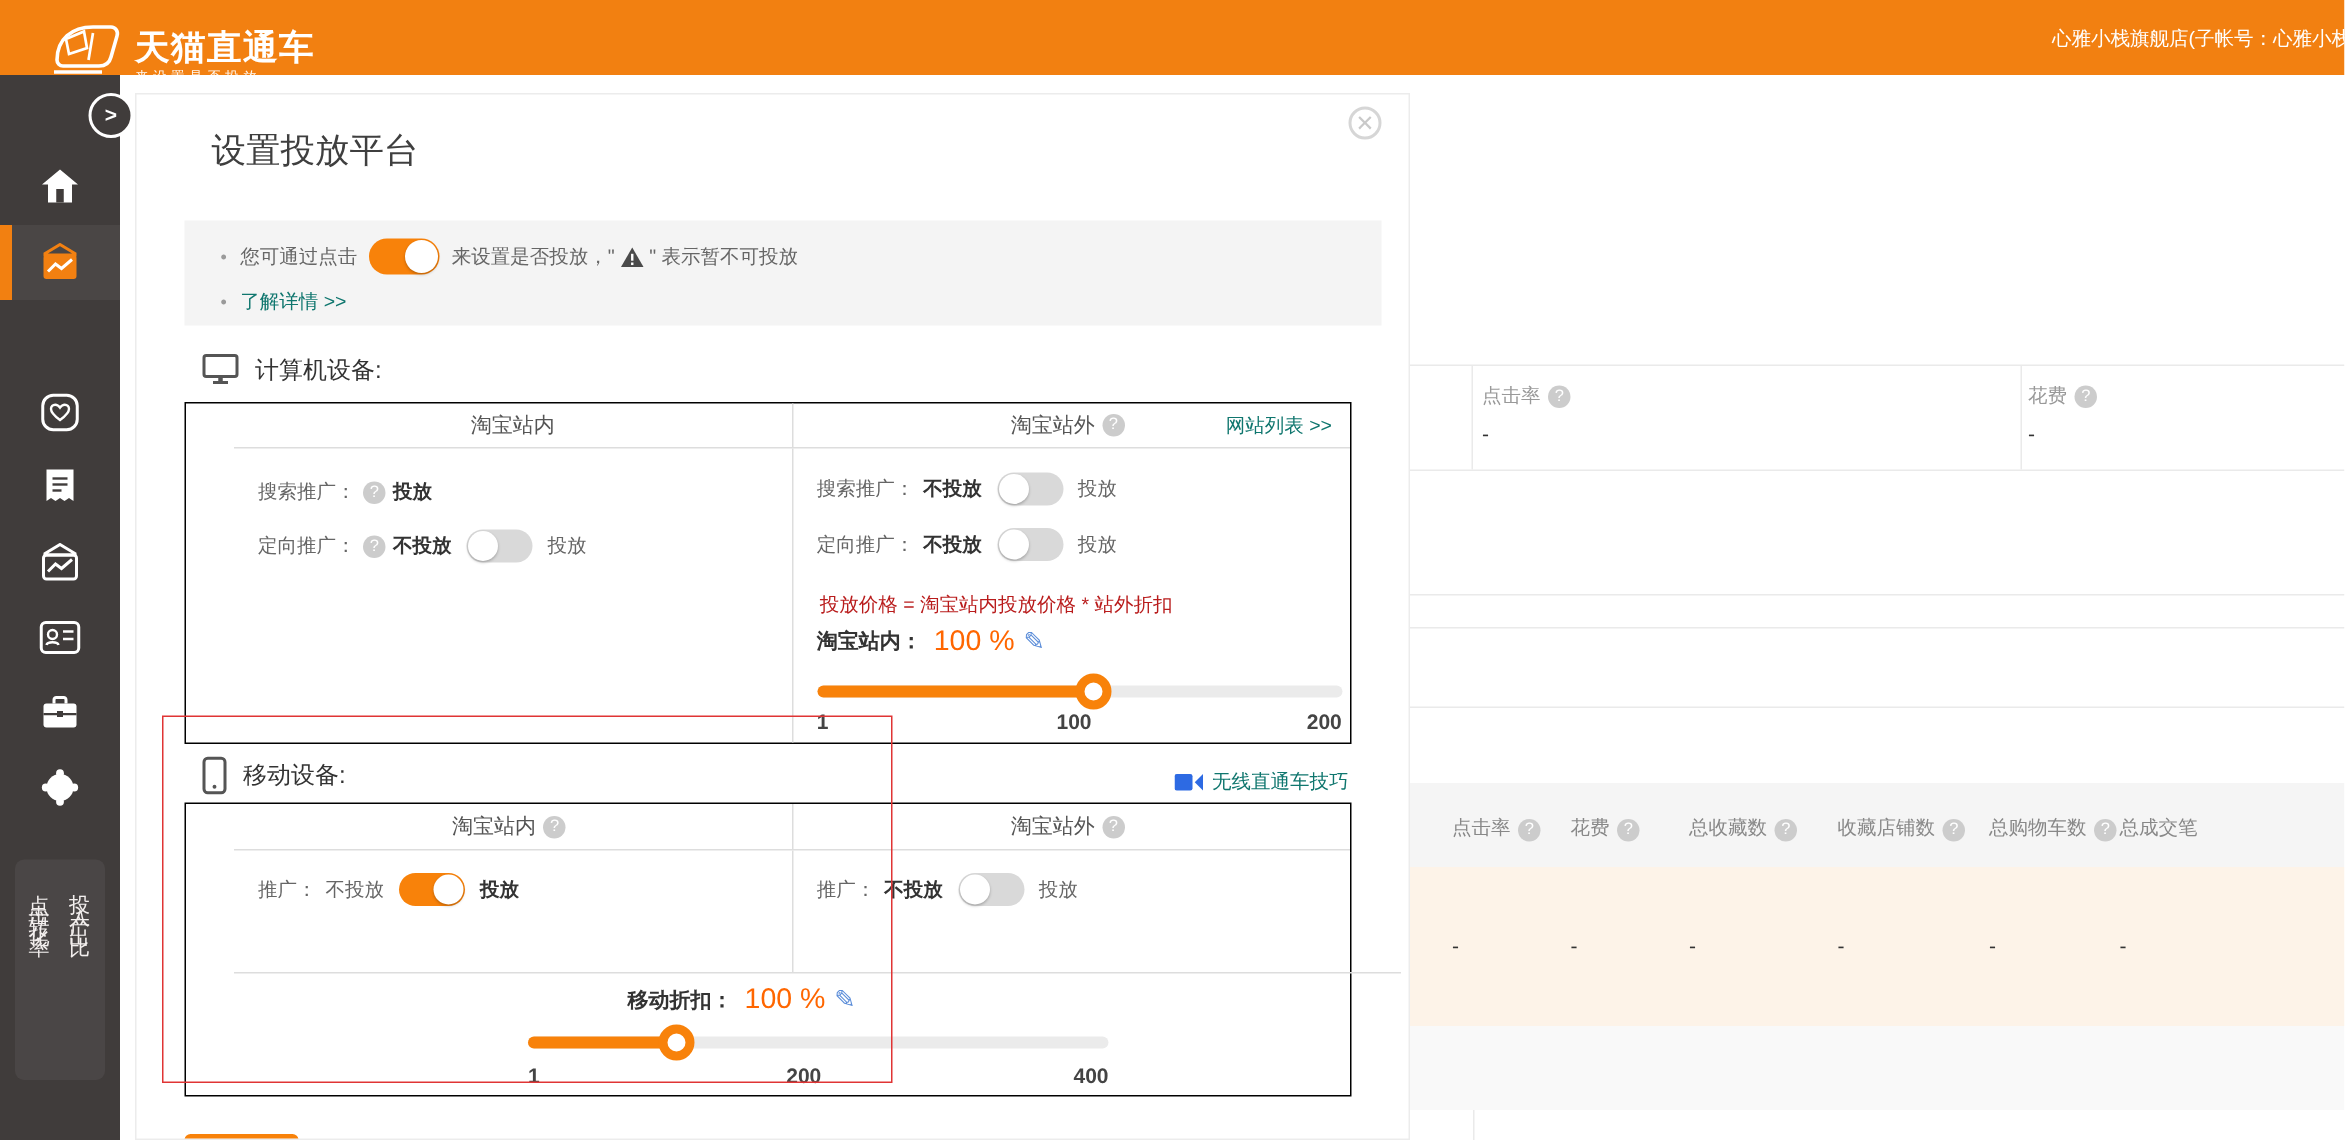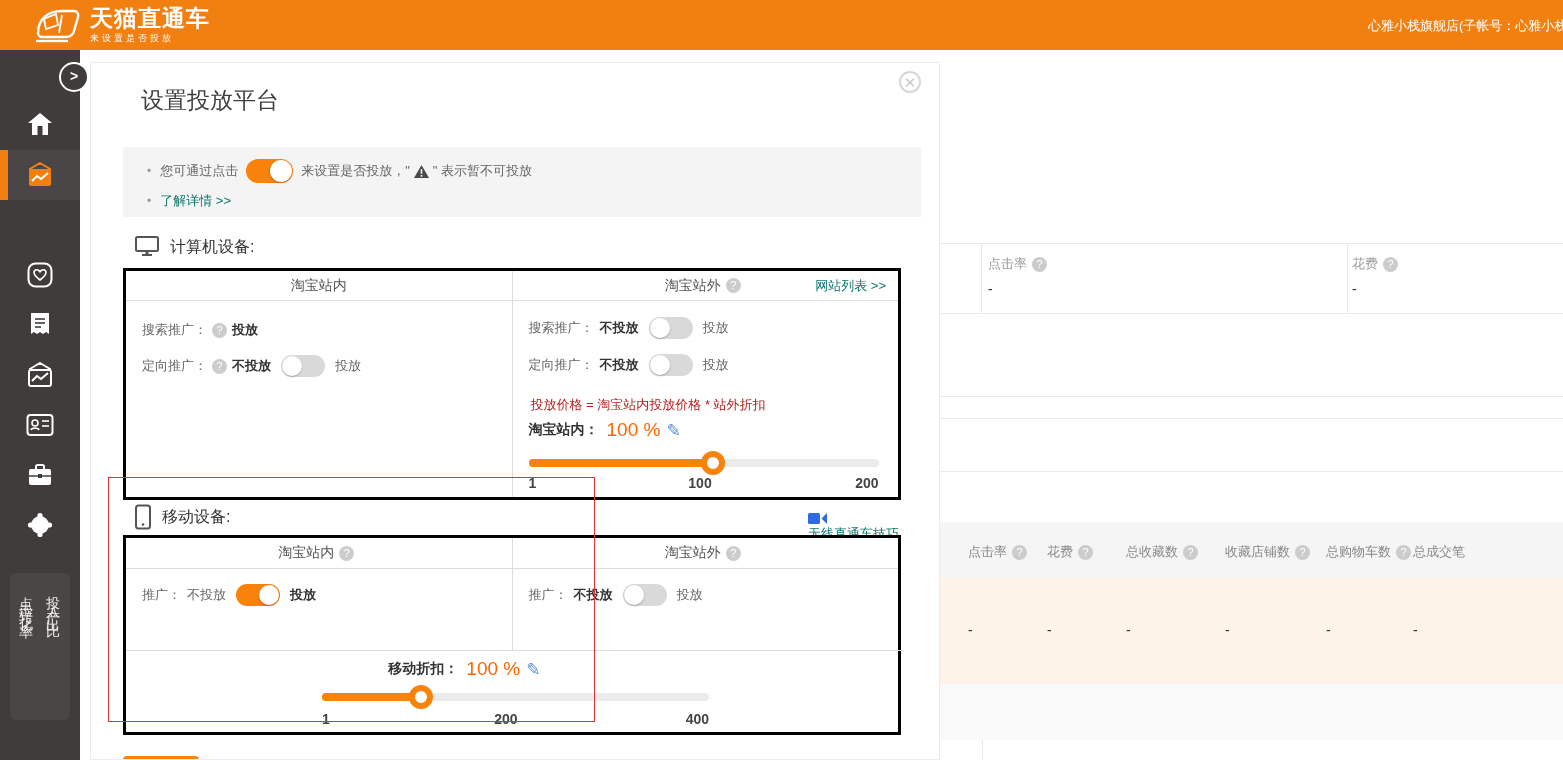"天猫直通车" .logo-text { margin-top: none -> 14px }
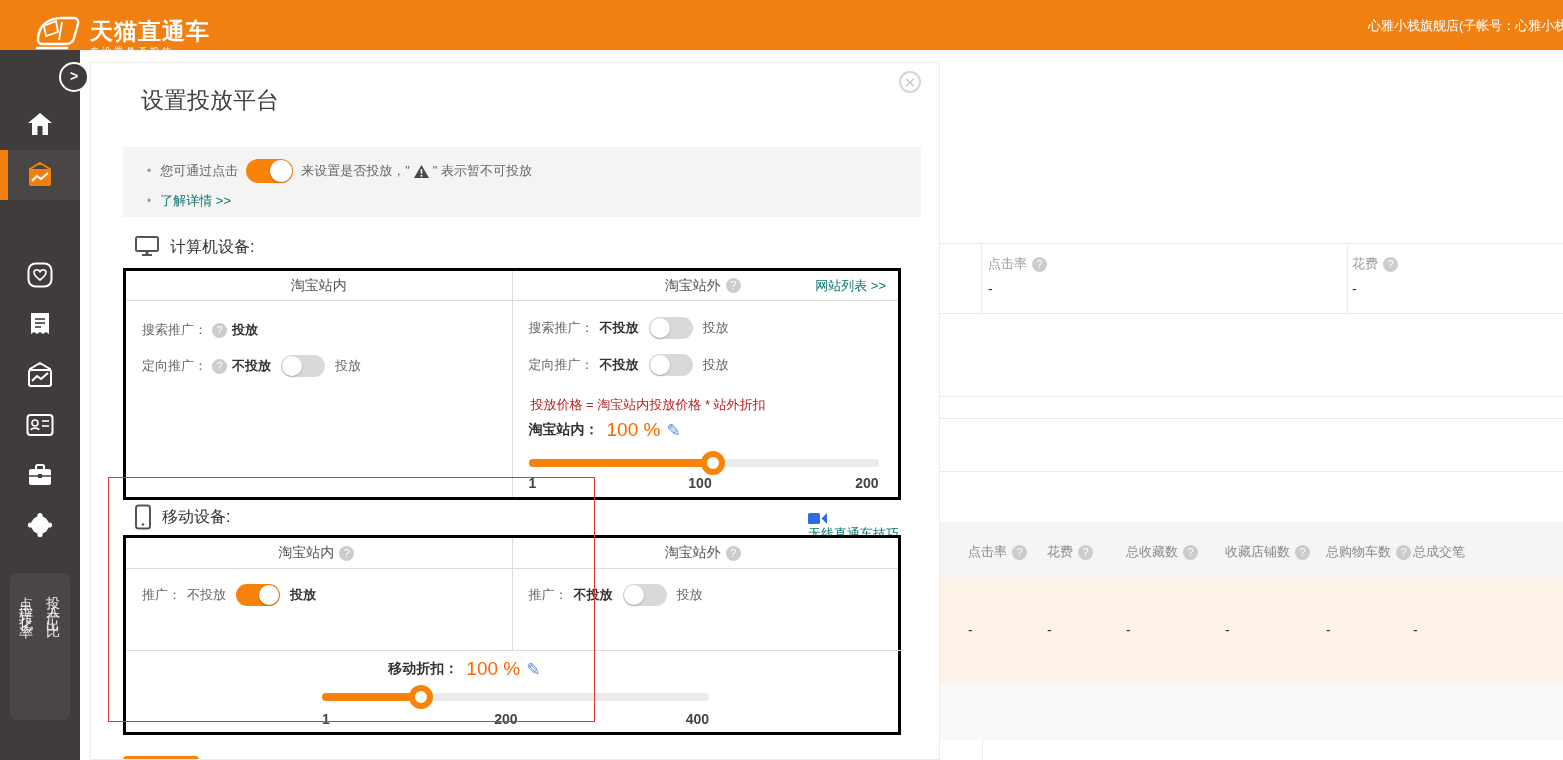"淘宝站内" .ptable { border: 3px solid #000000 -> 1px solid #000000; padding-left: none -> 32px }
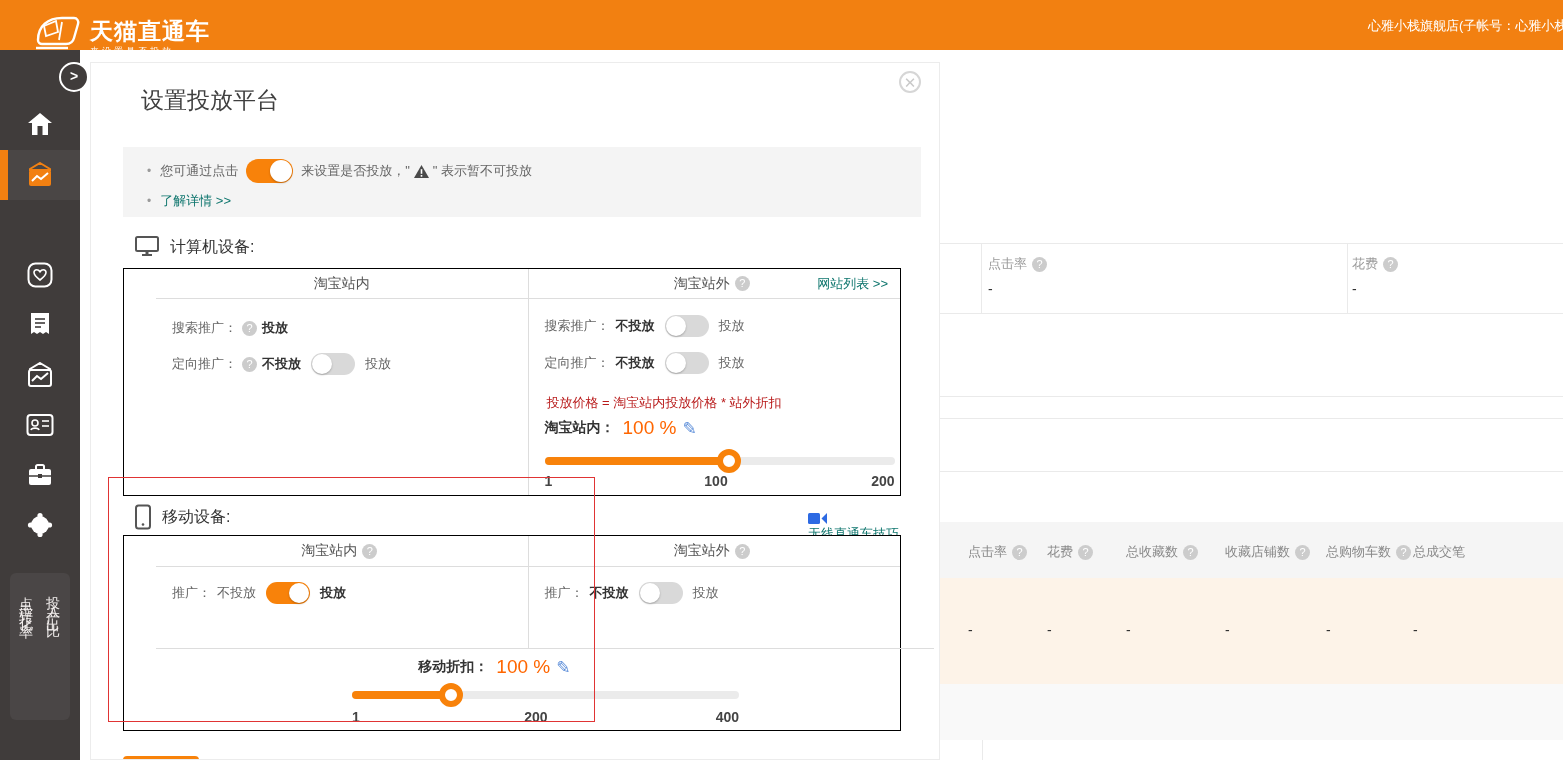"无线直通车技巧" .tips { align-items: none -> center; flex-direction: column -> none }
